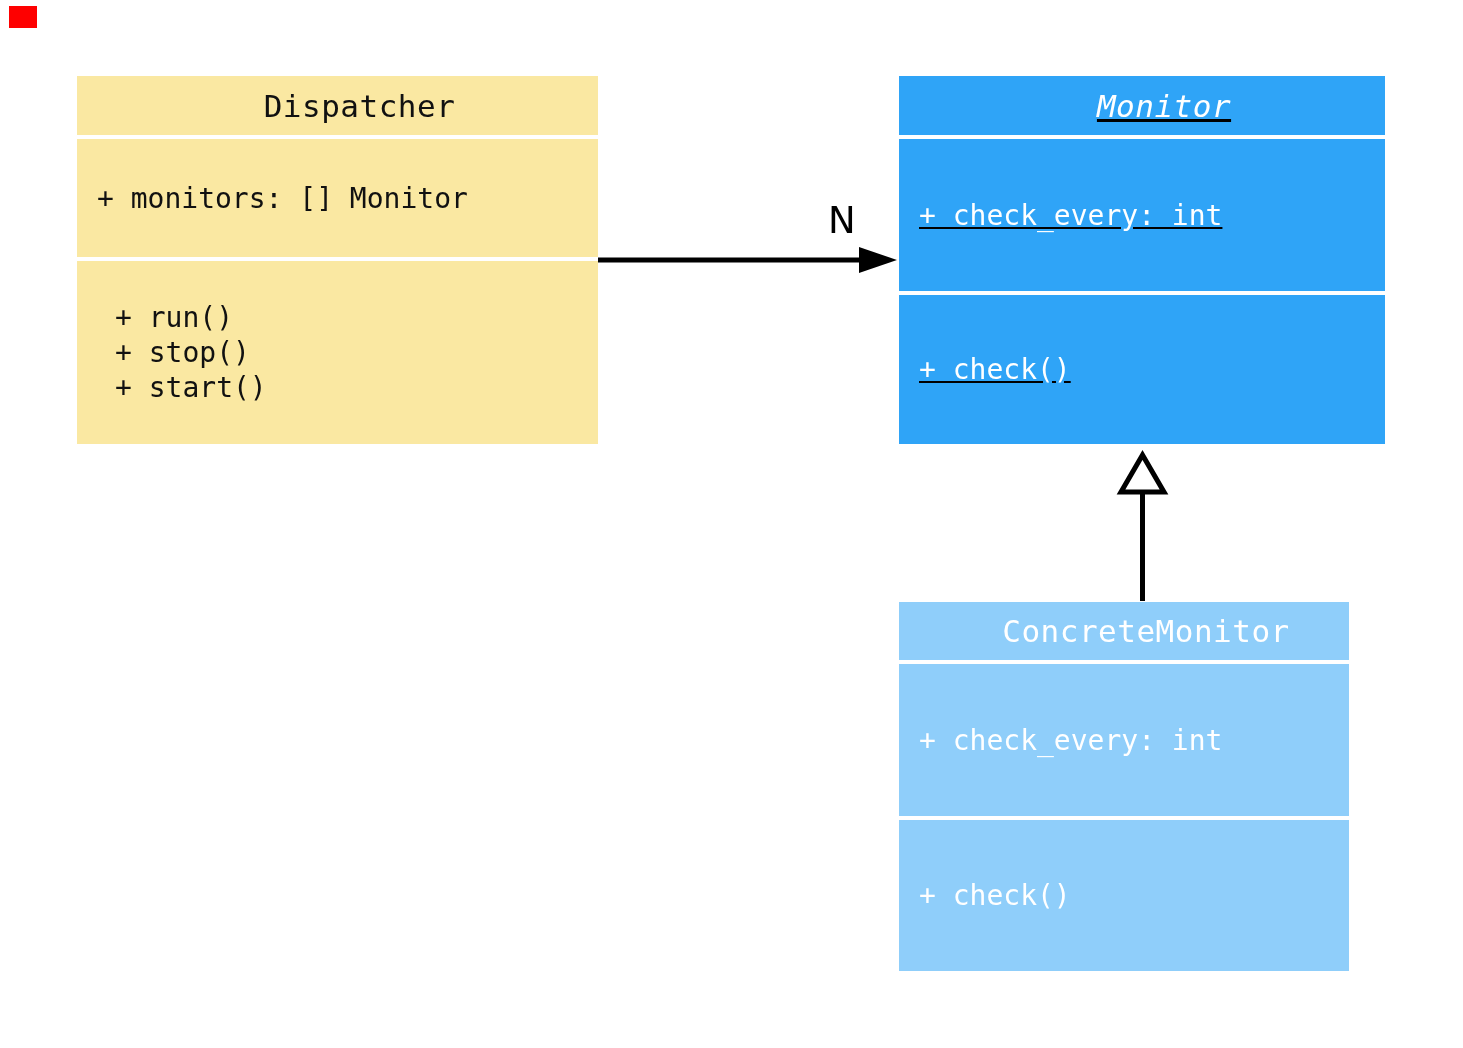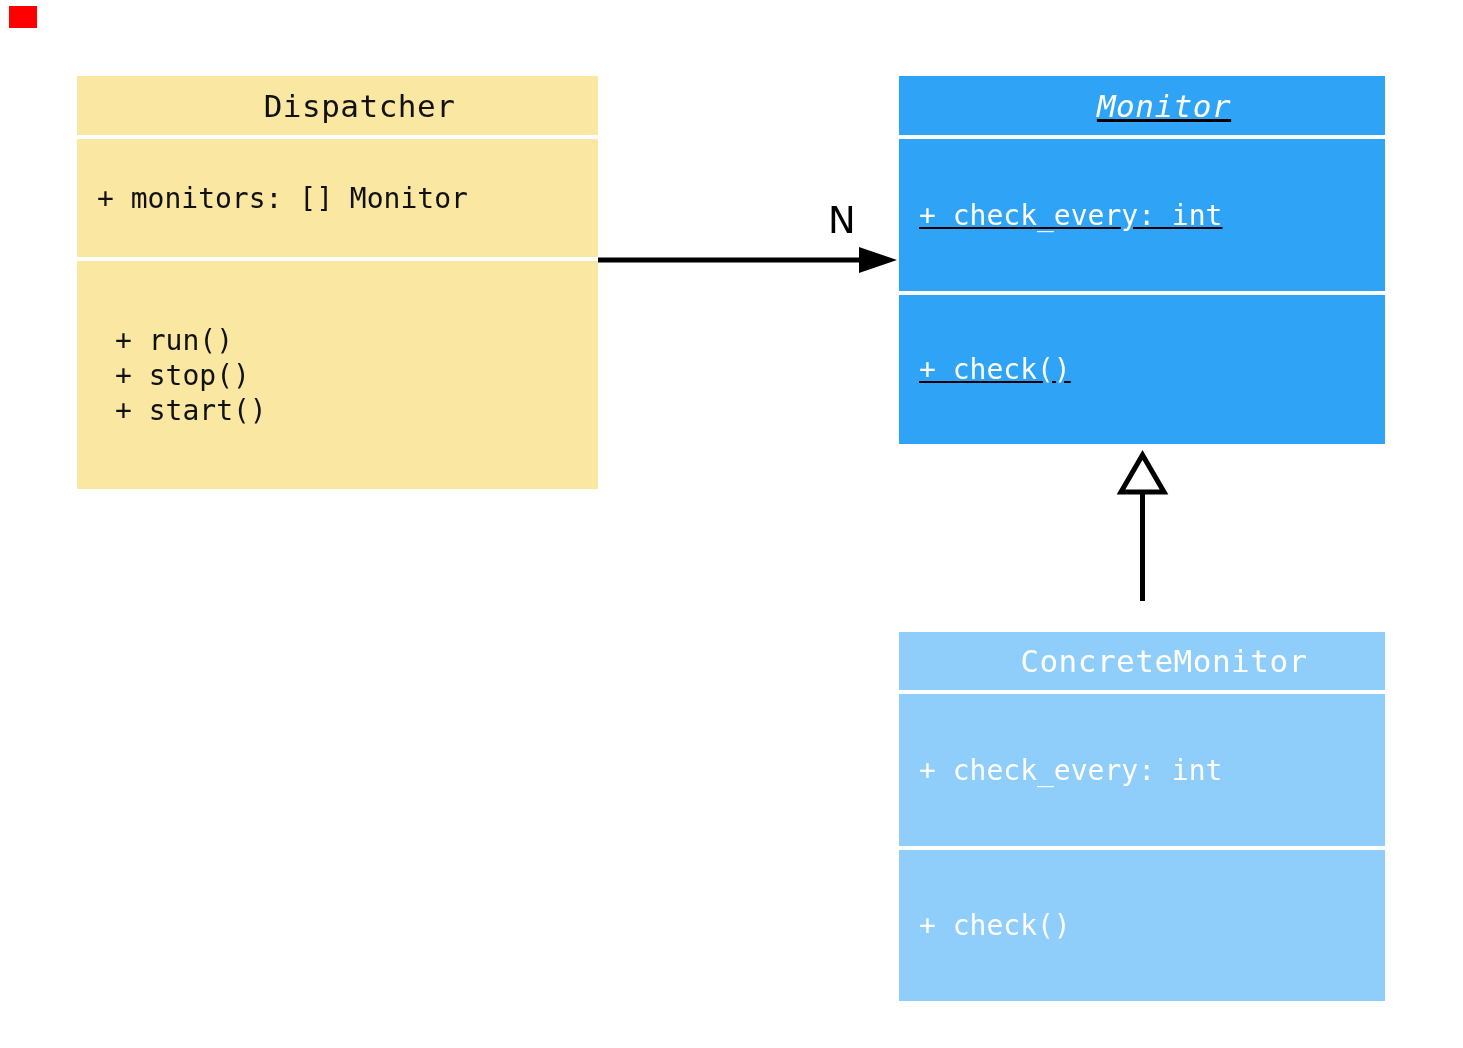"+ run()" #dispatcher .methods { height: 228px -> 183px }
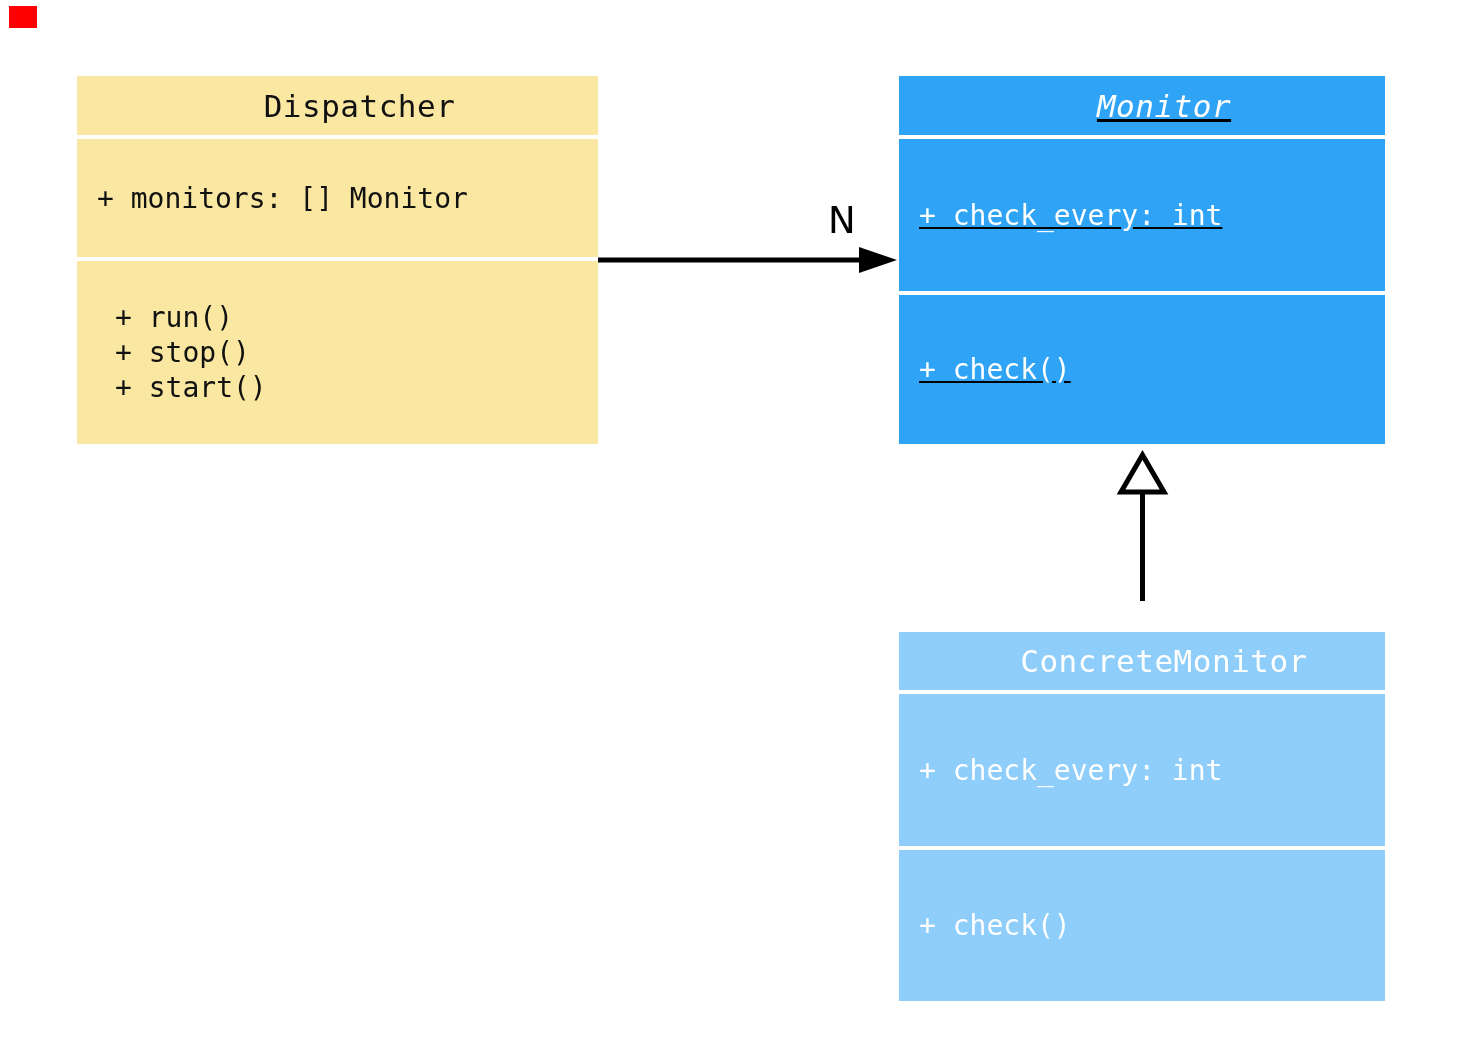"ConcreteMonitor" #concrete-monitor { top: 632px -> 602px; width: 486px -> 450px }
